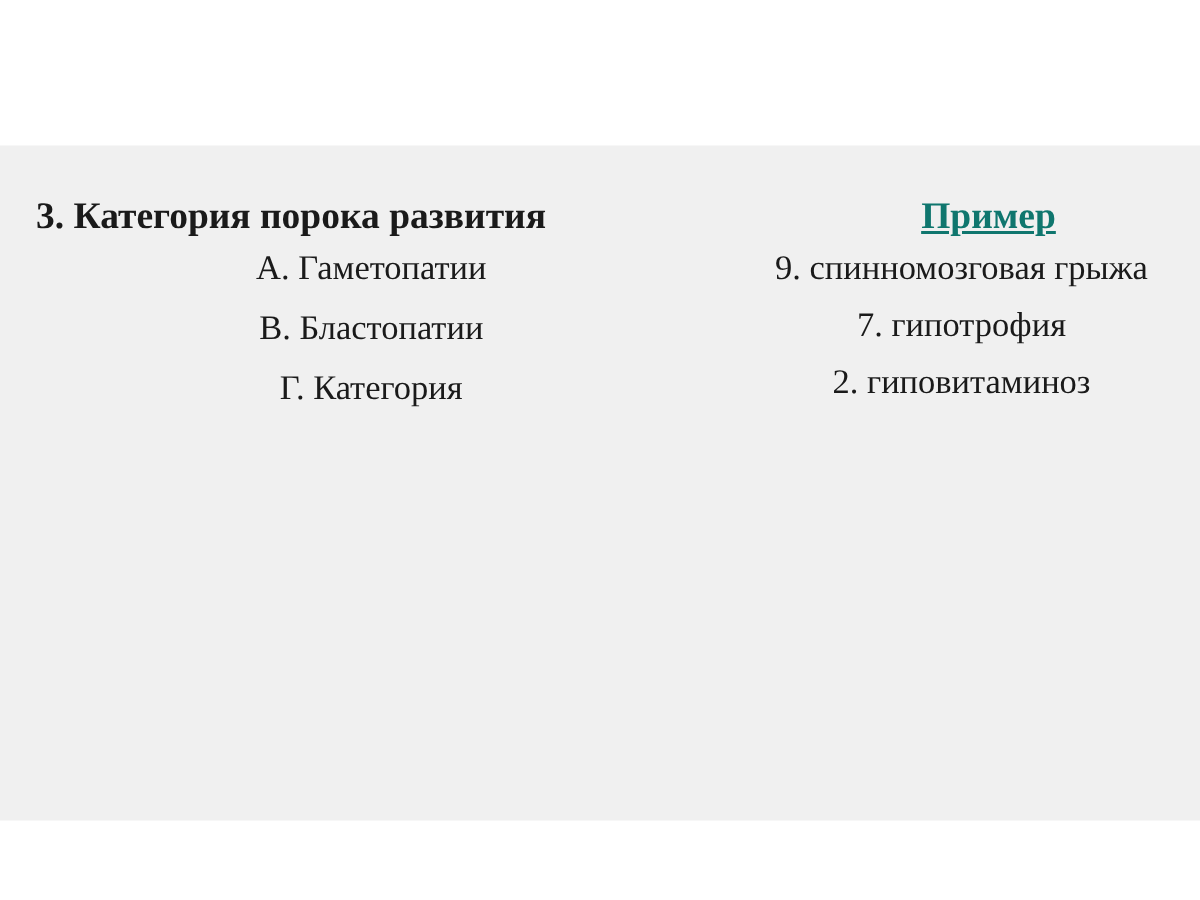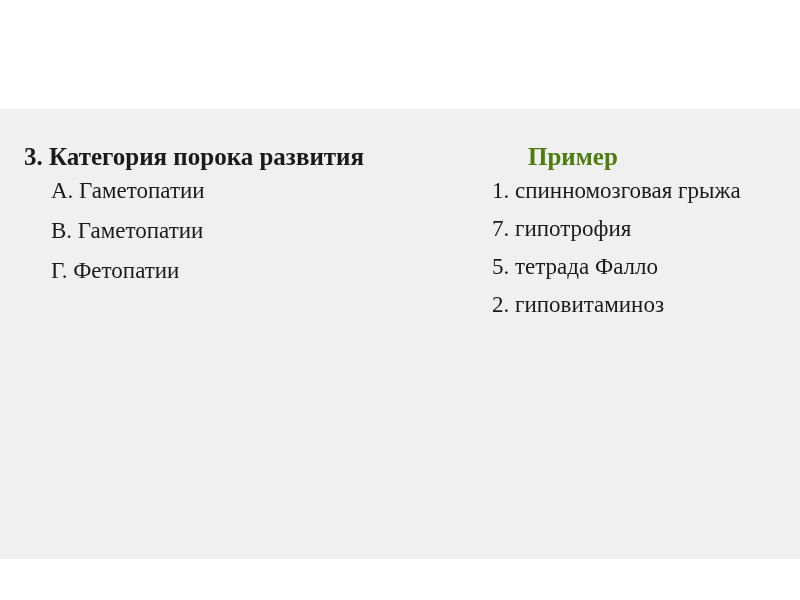"3. Категория порока развития" .slide { margin-top: 12px -> none }
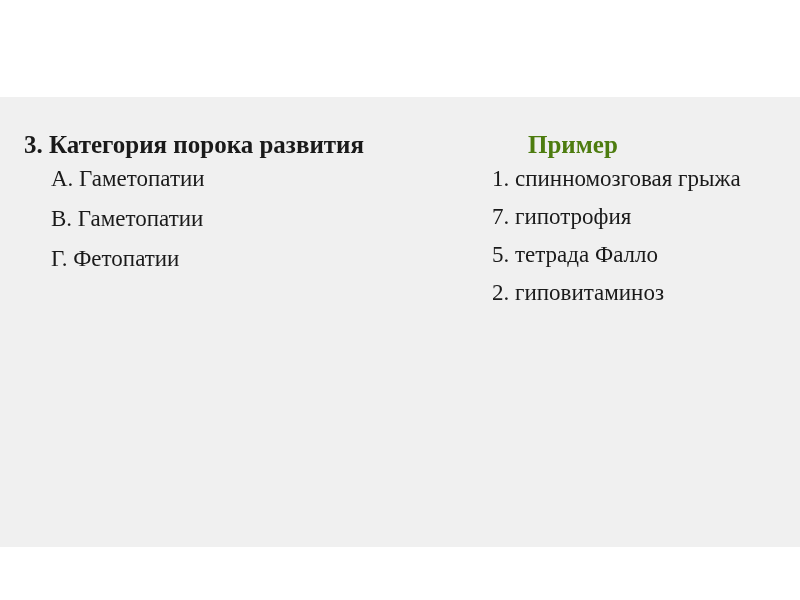"Пример" .heading-right { color: #4d7c0f -> #0f766e; text-align: left -> center; text-decoration: none -> underline }
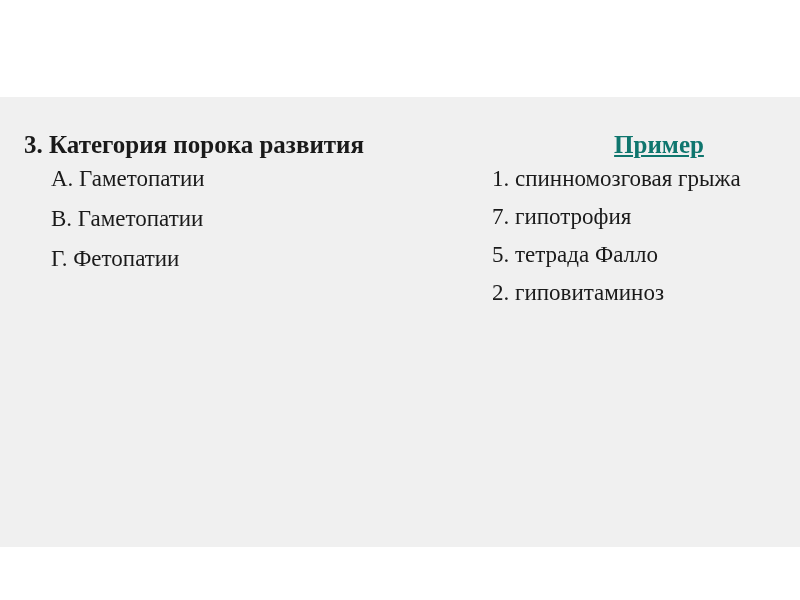"А. Гаметопатии" .item { text-align: none -> center }
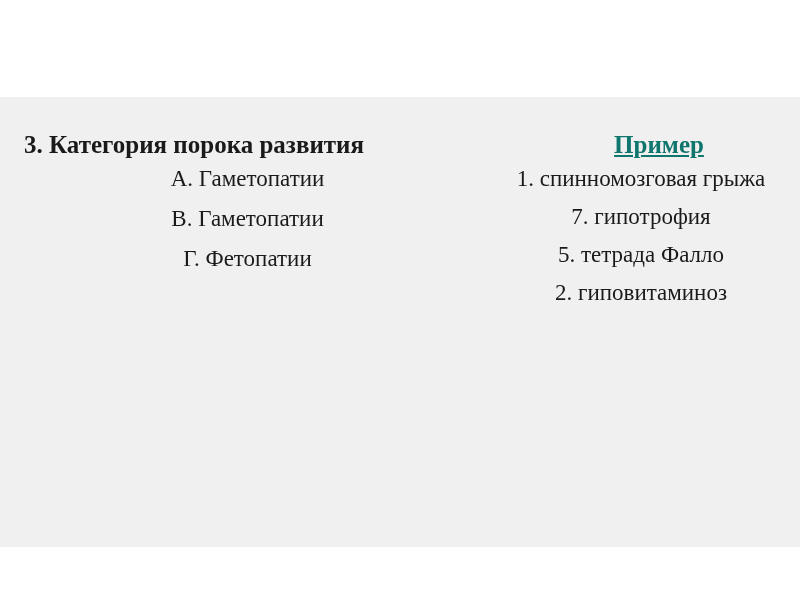"1. спинномозговая грыжа" div.item { text: 1 -> 9 }
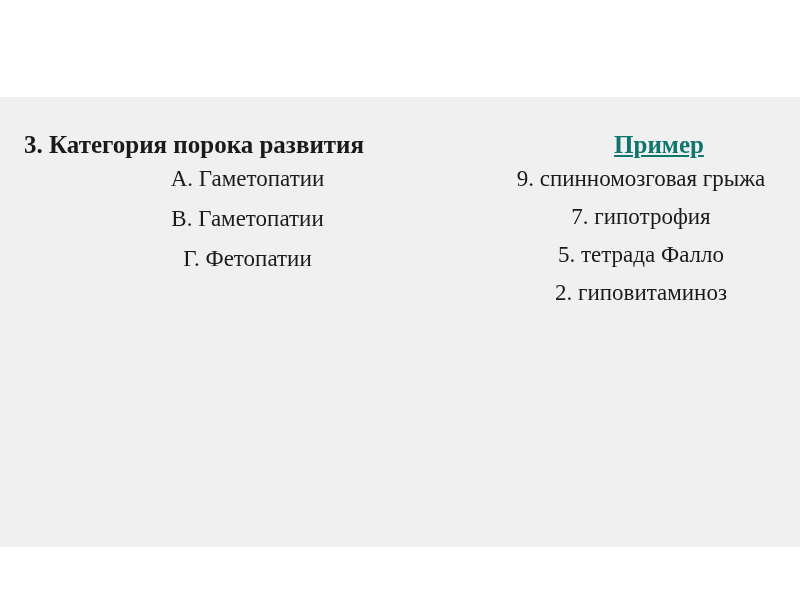"В. Гаметопатии" div.item { text: Гаметопатии -> Бластопатии }
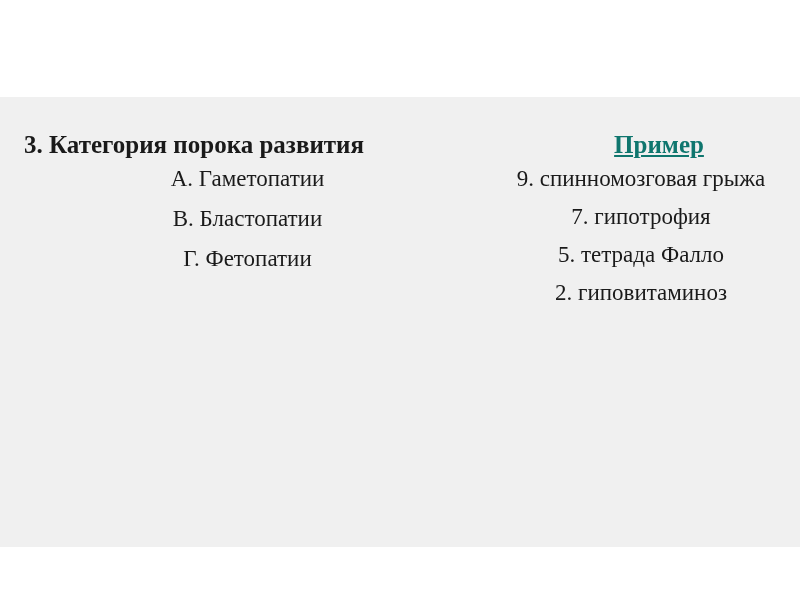"Г. Фетопатии" div.item { text: Фетопатии -> Категория }
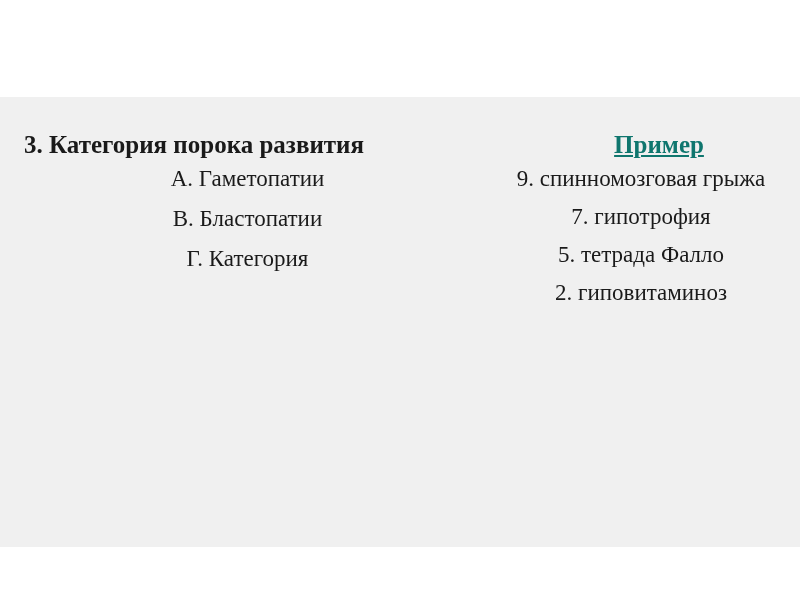"5. тетрада Фалло" div.item { html: <div>5. тетрада Фалло</div> -> none }
